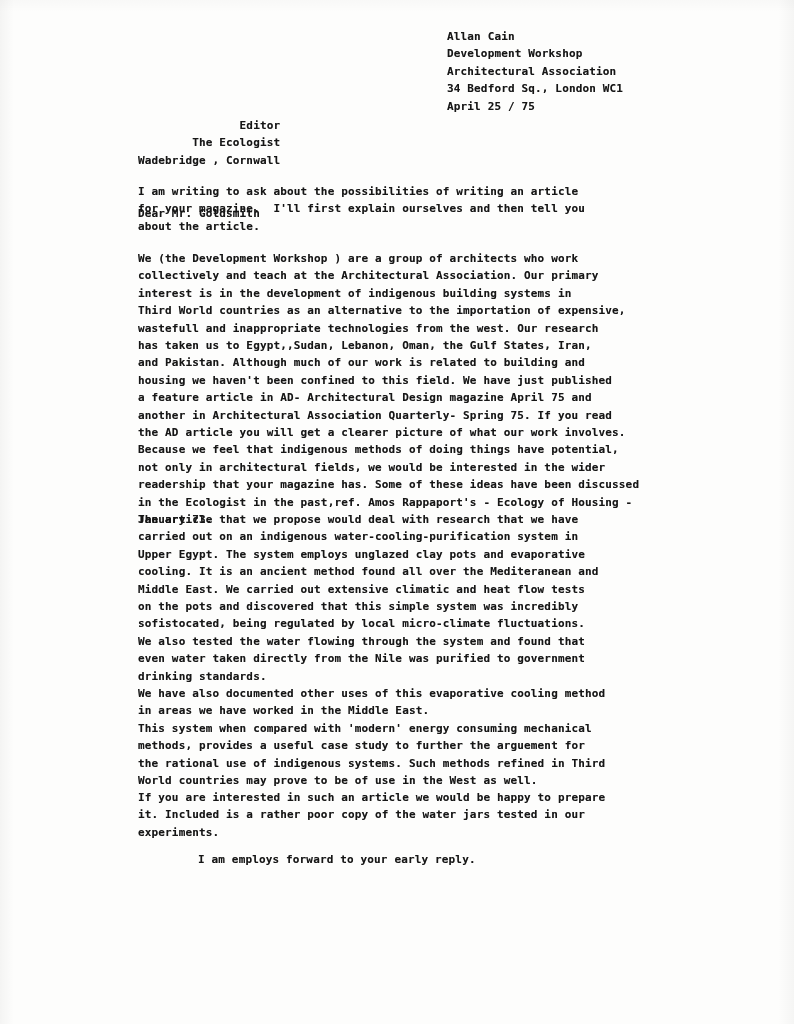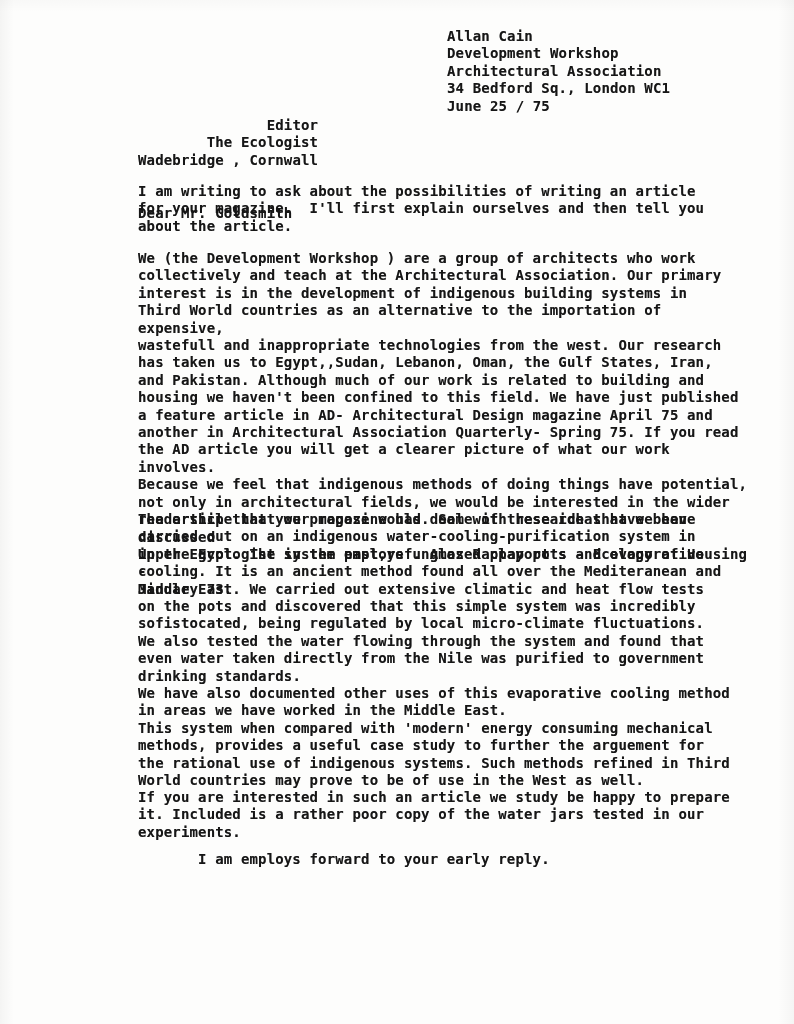"Allan Cain" .block { font-size: 14px -> 11px }
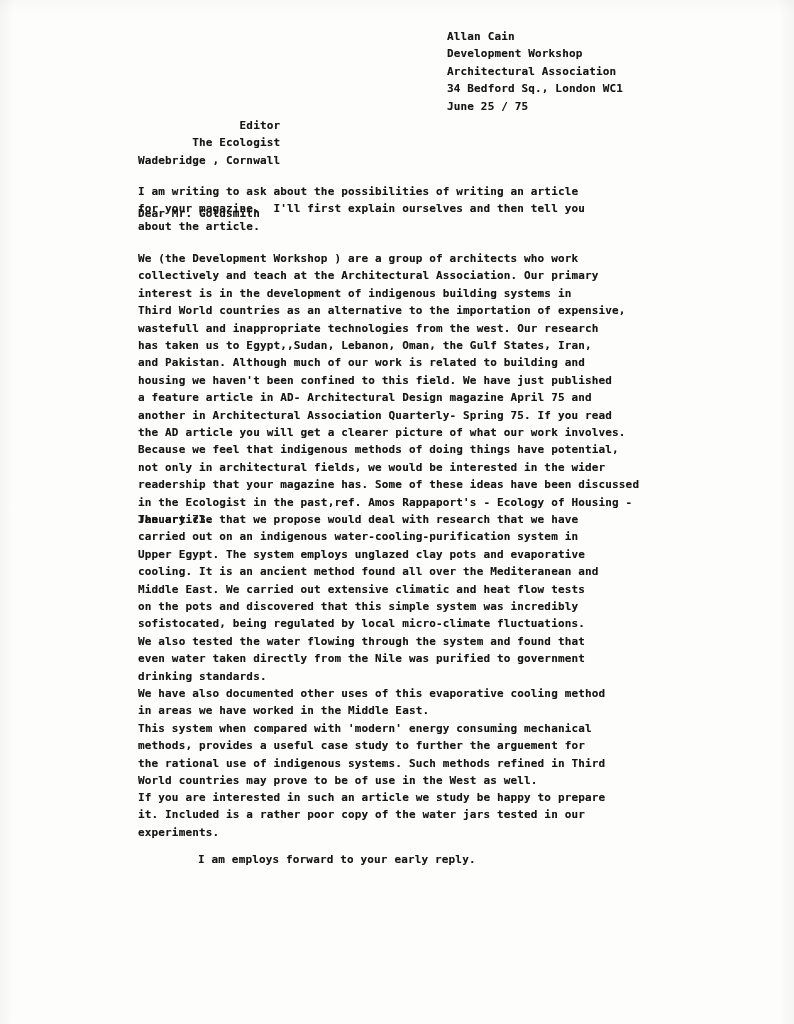"June 25 / 75" div.block { text: June -> April }
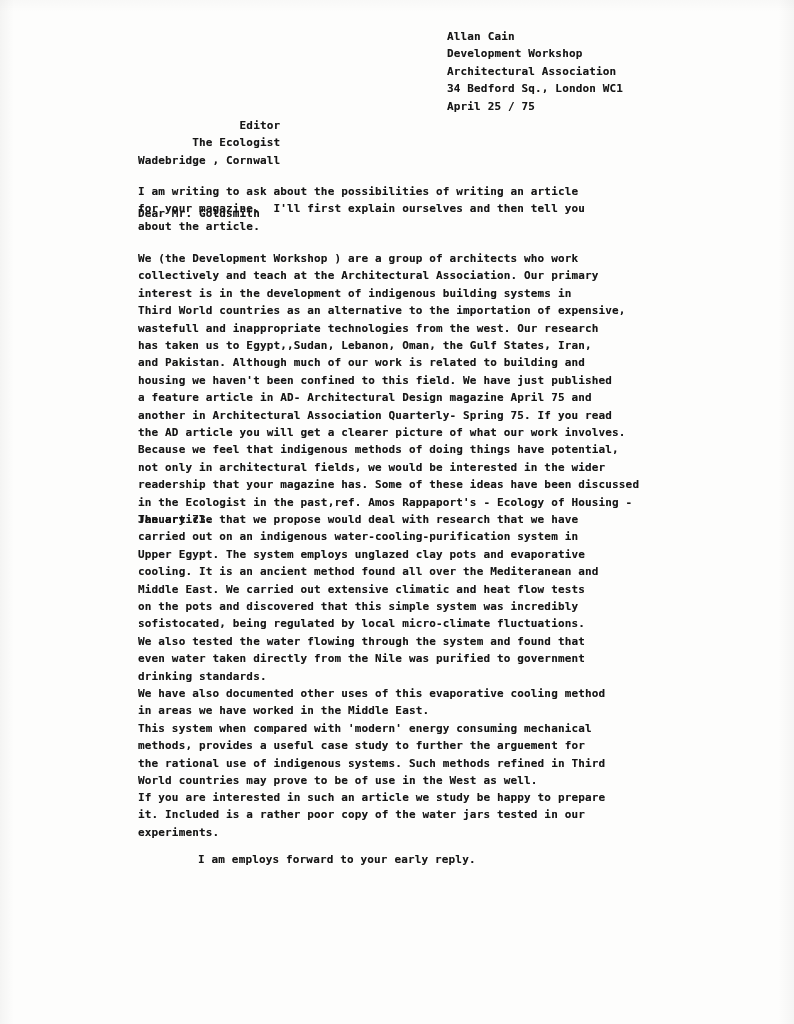"If you are interested in" div.block { text: study -> would }
